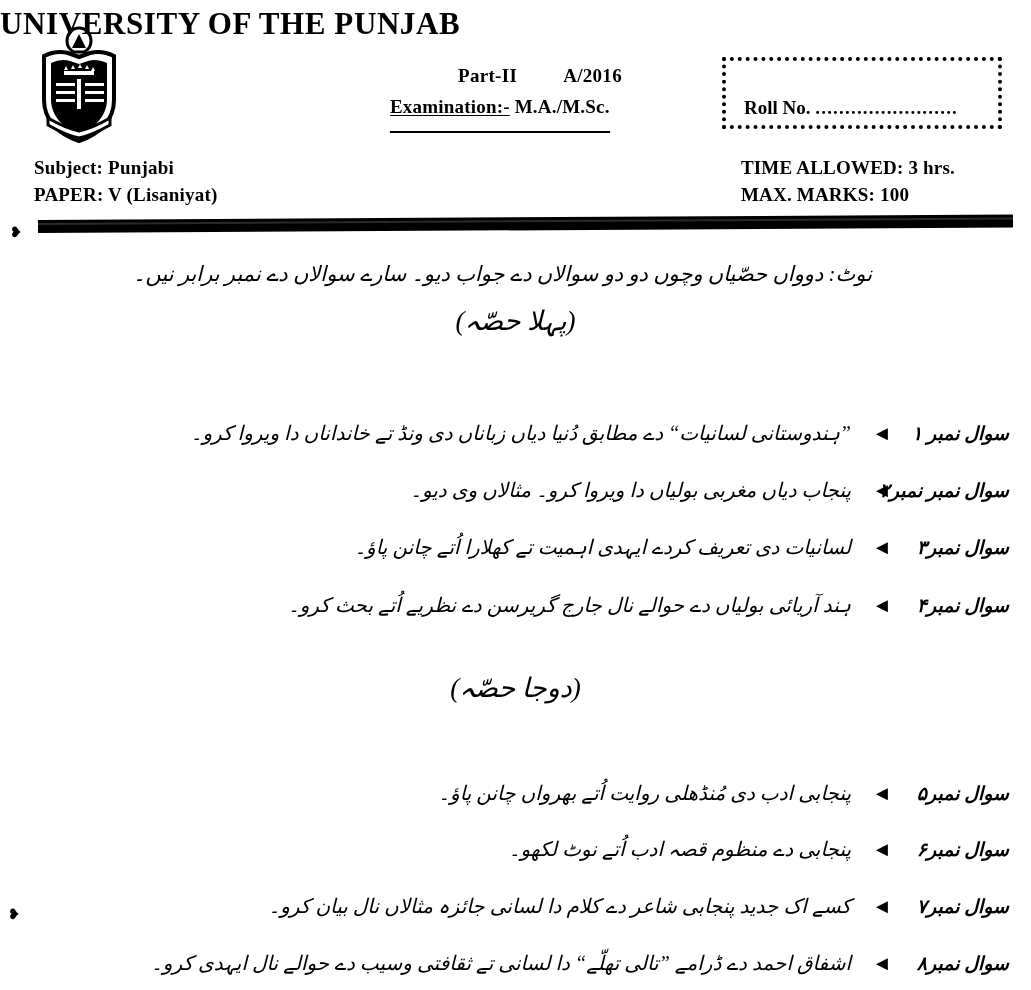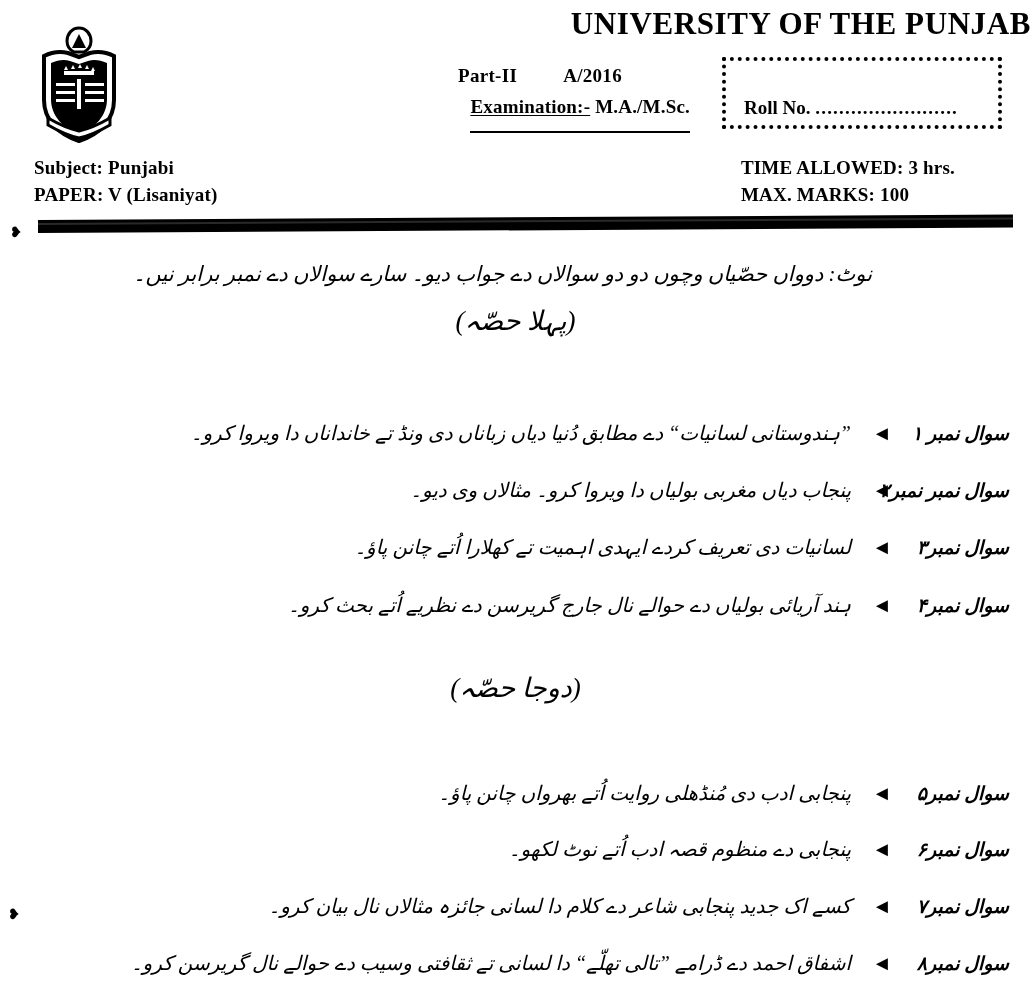"UNIVERSITY OF THE PUNJAB" .uni-title { margin-left: 28px -> none; text-align: right -> left }
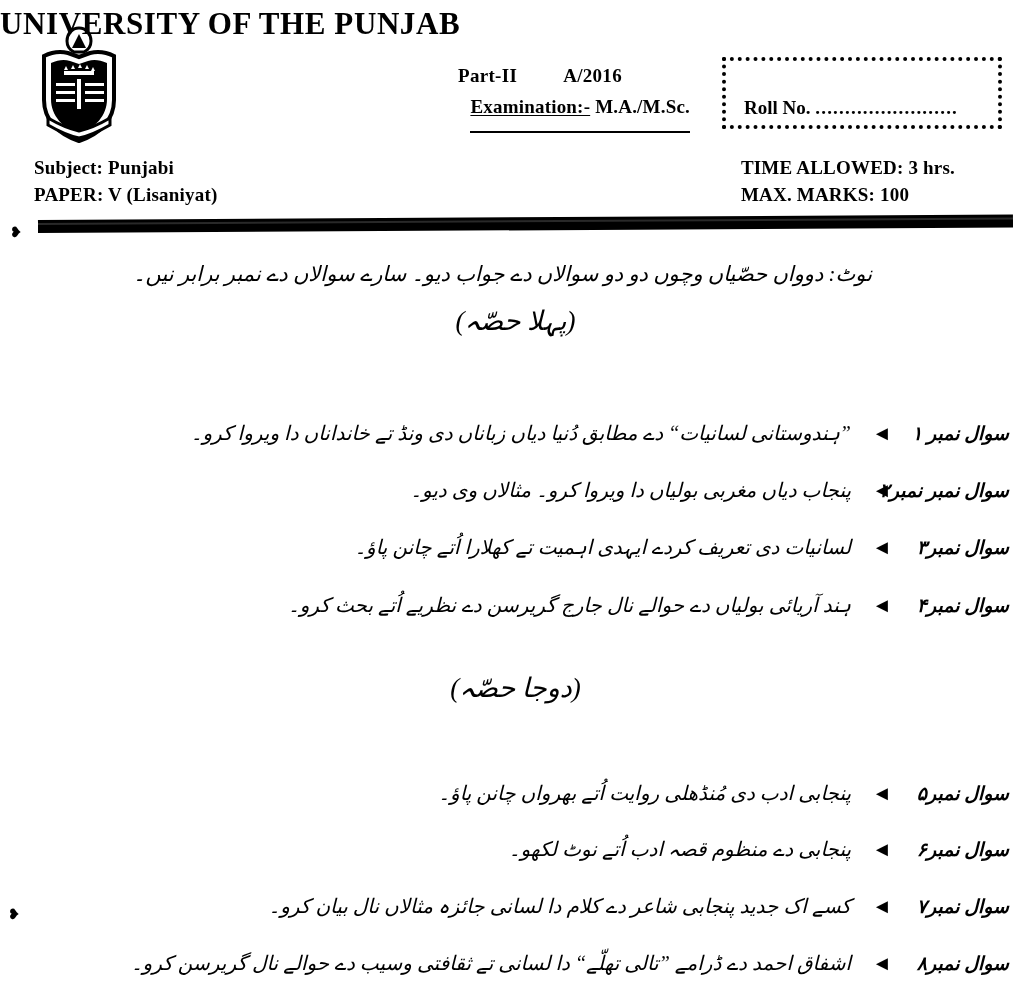"Part-II" .exam-block { text-align: right -> left }
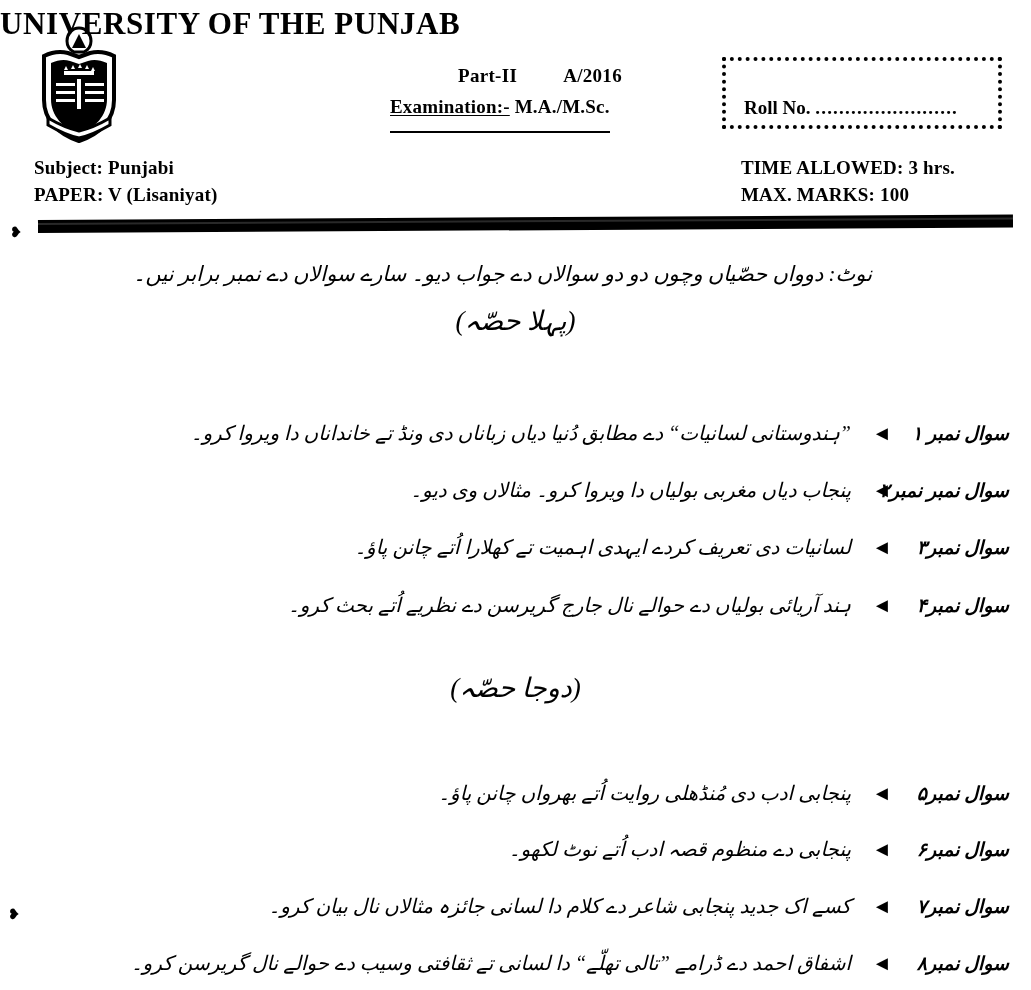"اشفاق احمد دے ڈرامے ”تالی" div.q-text { text: گریرسن -> ایہدی }
